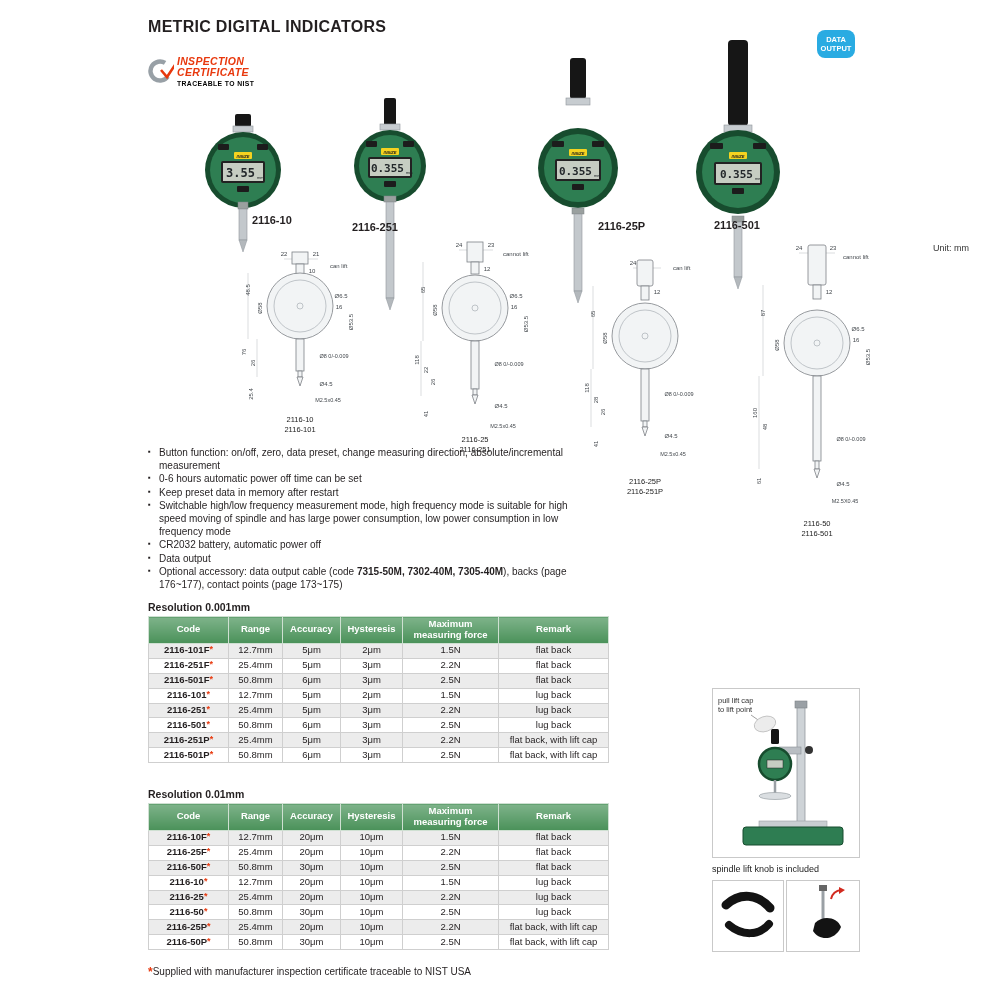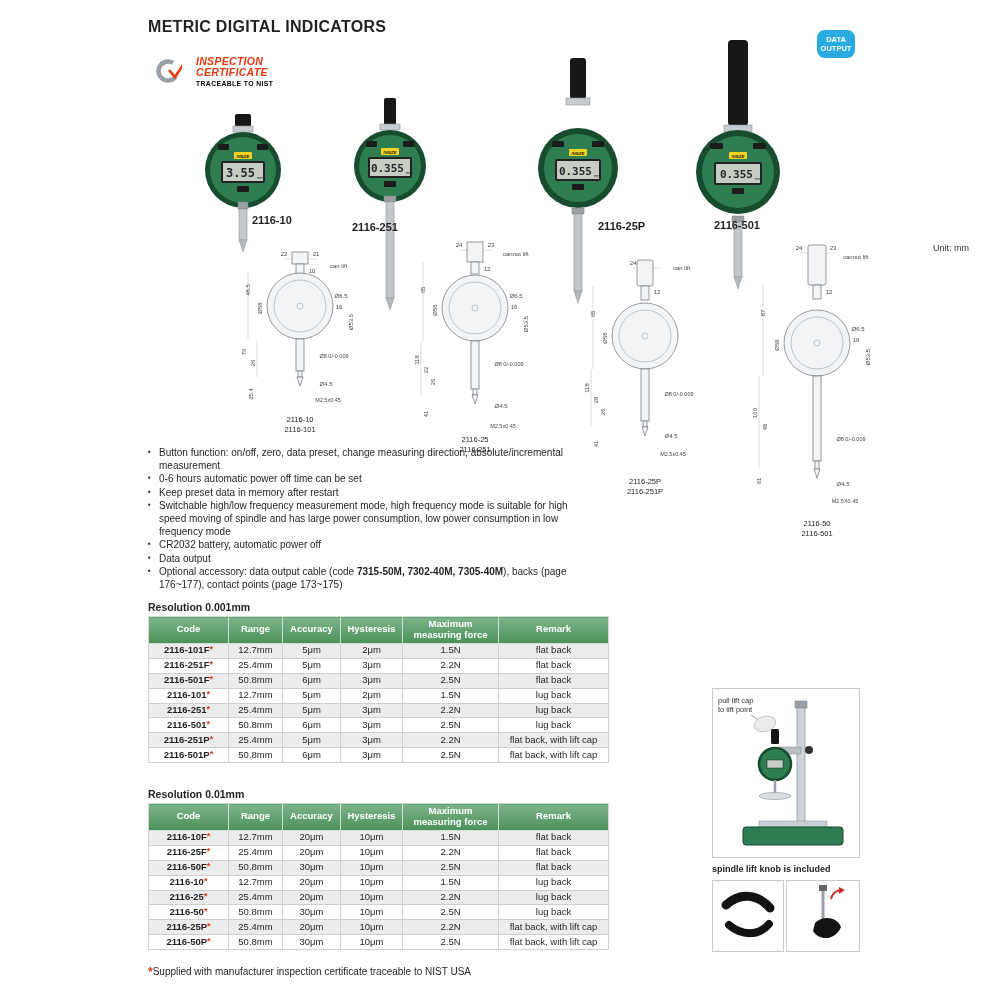"INSPECTION" div.abs { gap: 11px -> none; left: 156px -> 148px }
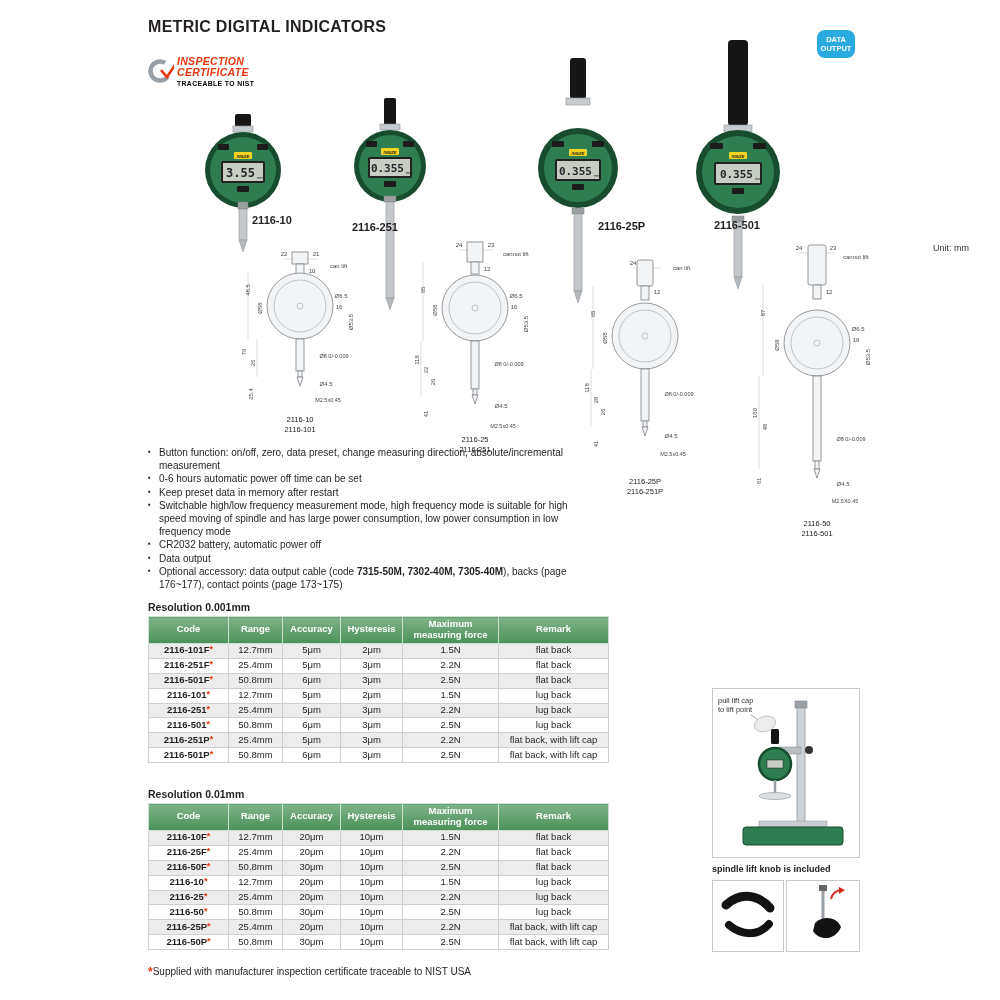"spindle lift knob is included" div.abs { font-weight: bold -> none }
